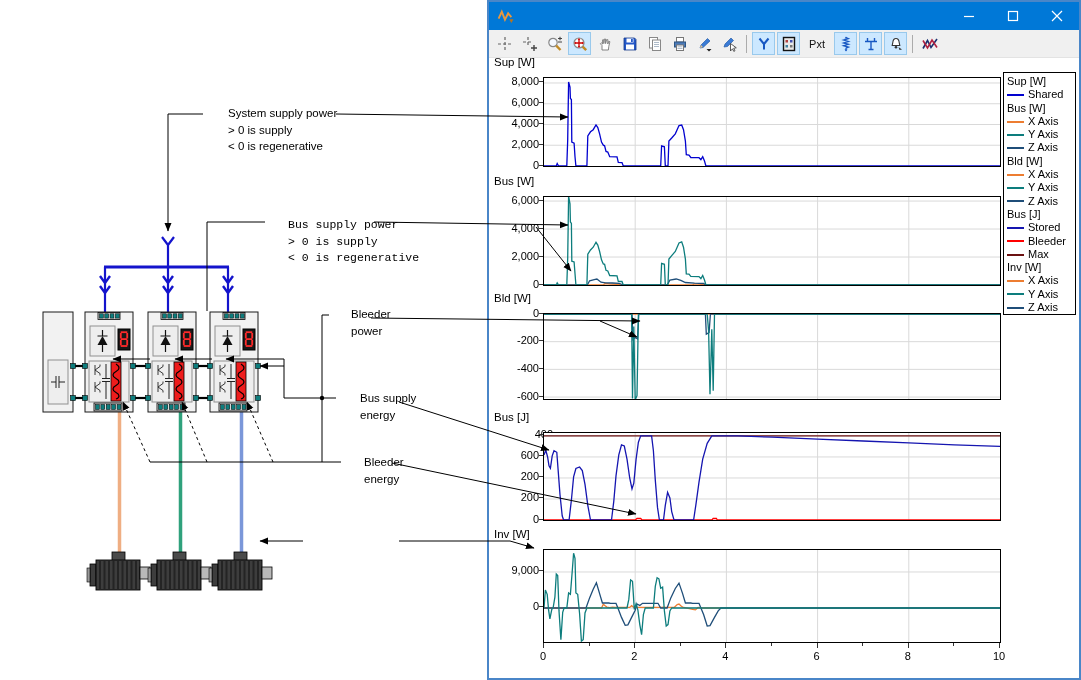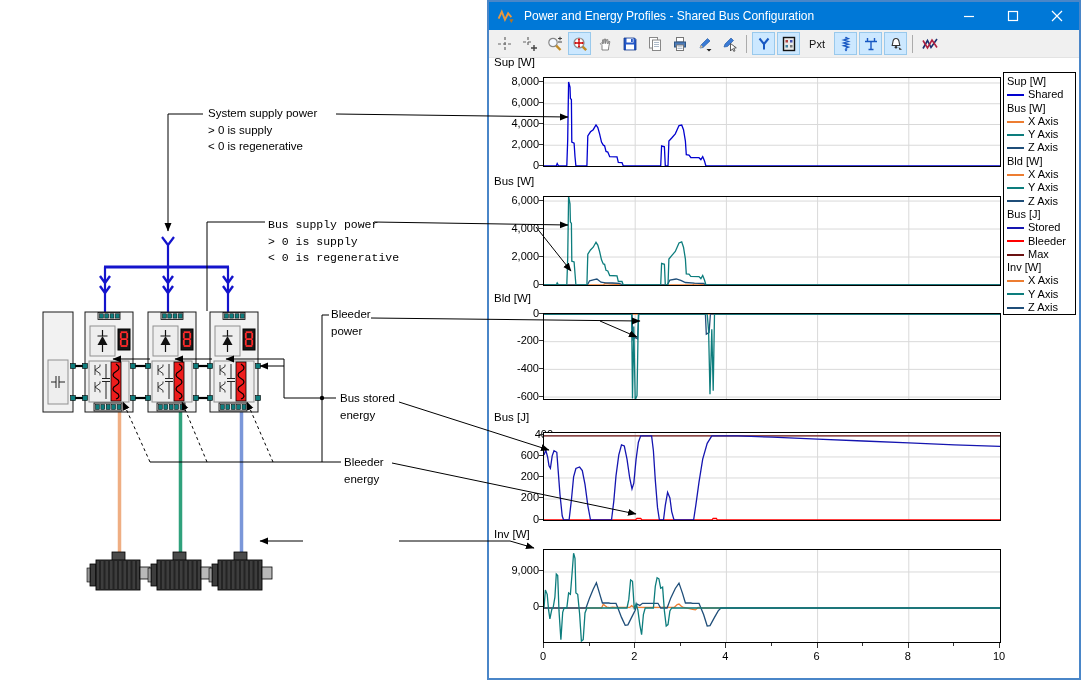"Power and Energy Profiles -" span.title-text { html: <span>Power and Energy Profiles - Shared Bus Configuration</span> -> none }
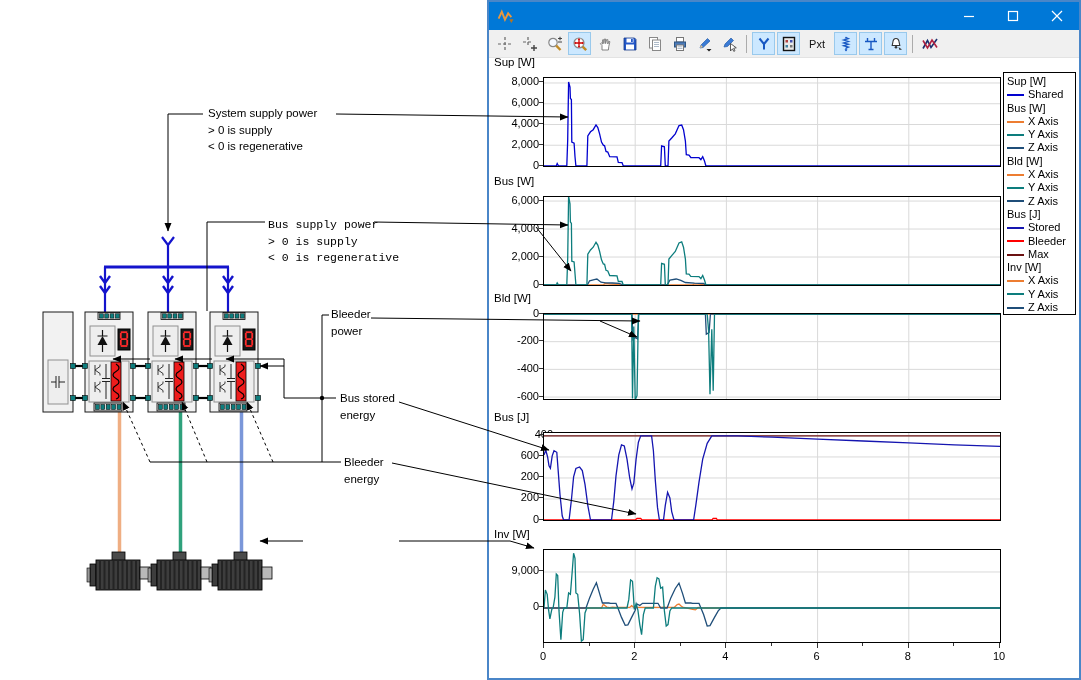"System supply power" .ann { margin-left: none -> 20px }
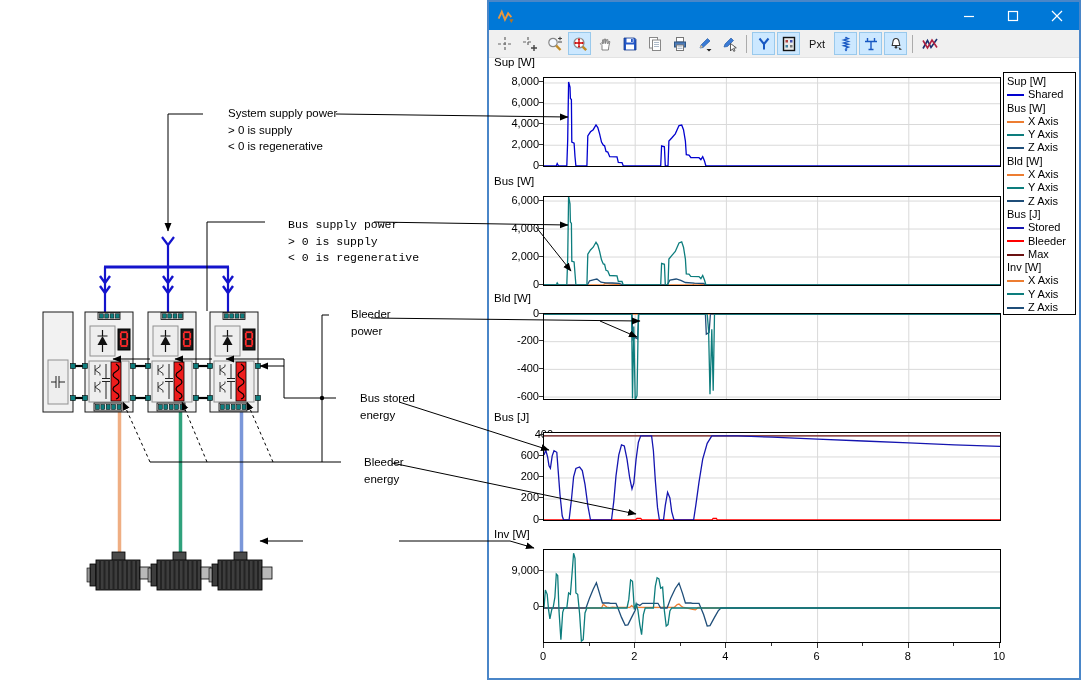"Bus stored" div { text: stored -> supply }
